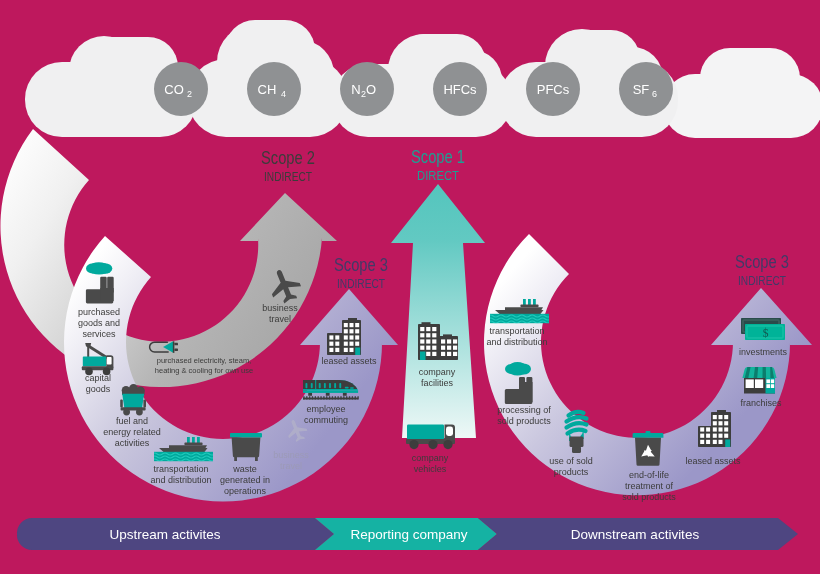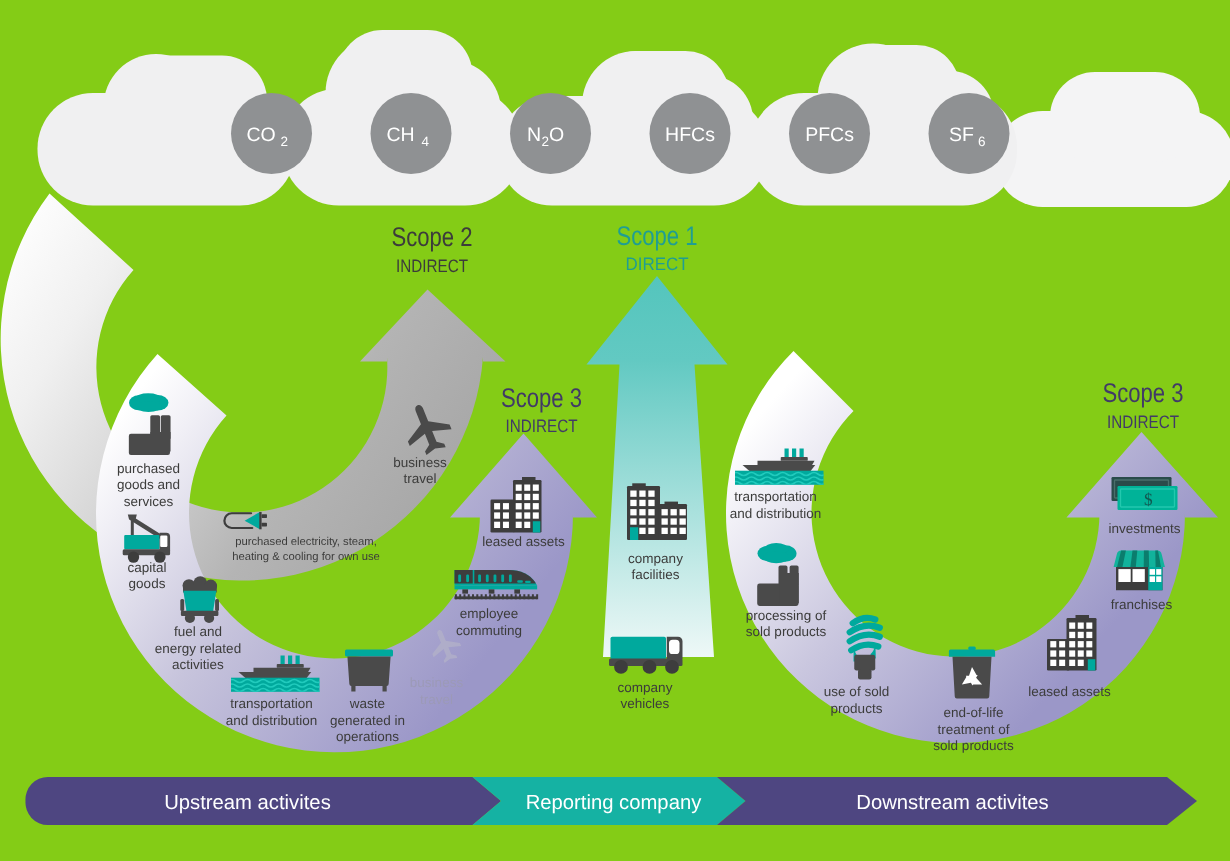"CO" #stage { background: #84cc16 -> #be185d }
